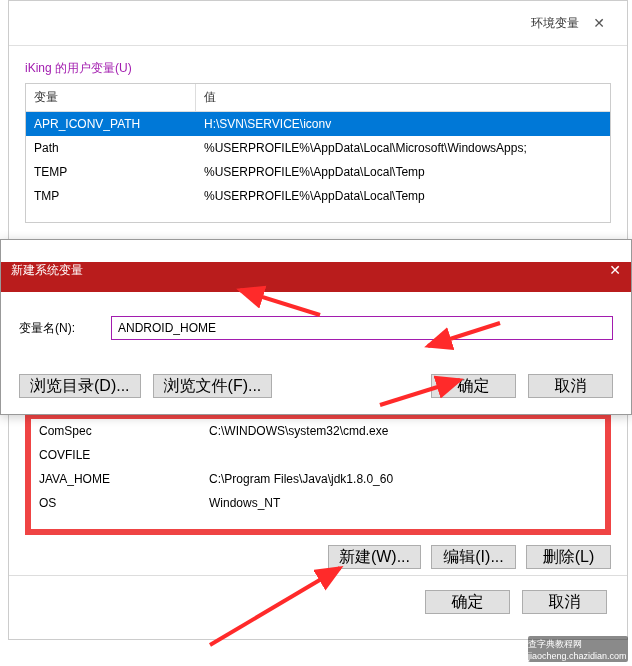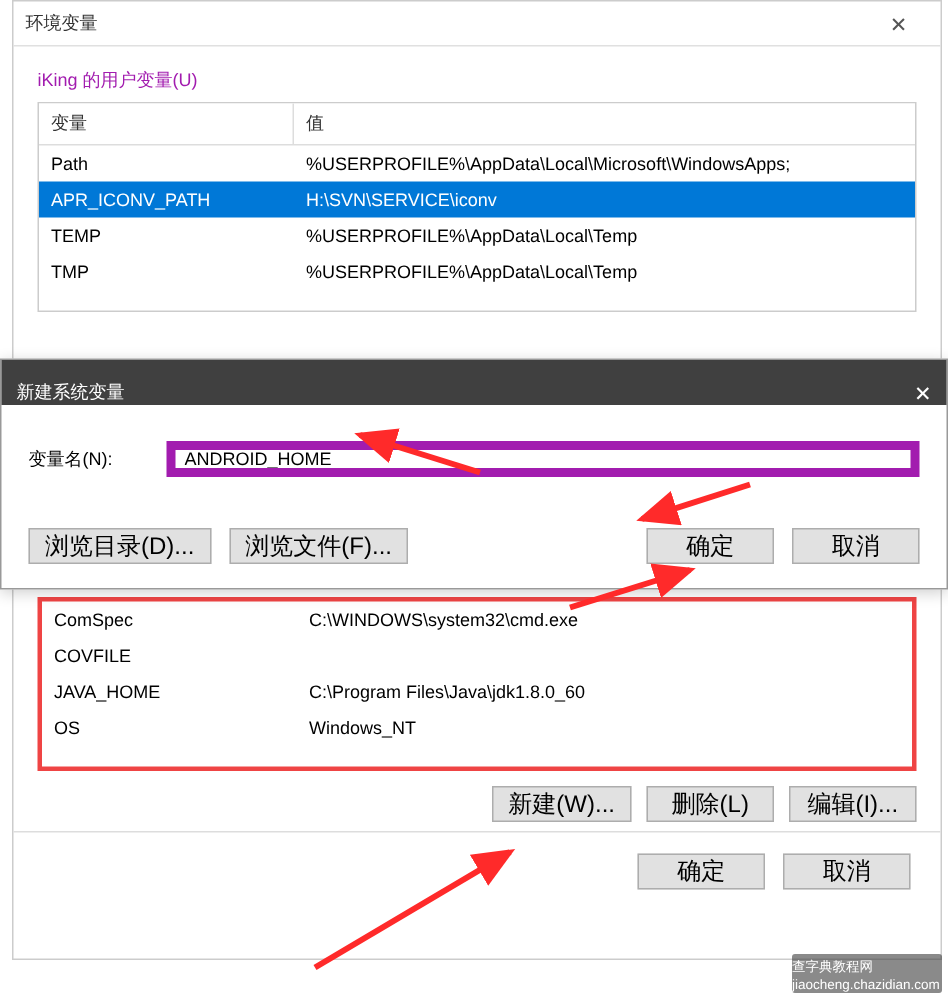"环境变量" .titlebar { height: 30px -> 45px; text-align: none -> right }
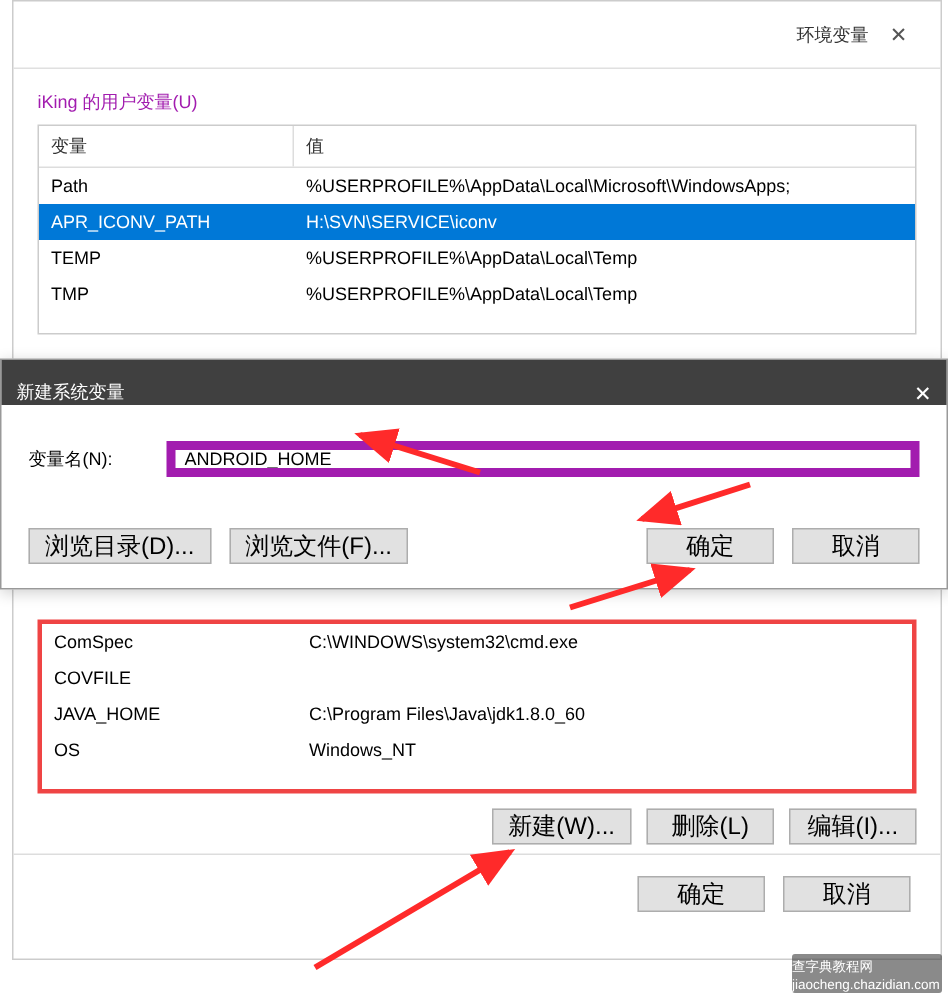"Path" div.row { order: before "APR_ICONV_PATH" -> after "APR_ICONV_PATH" }
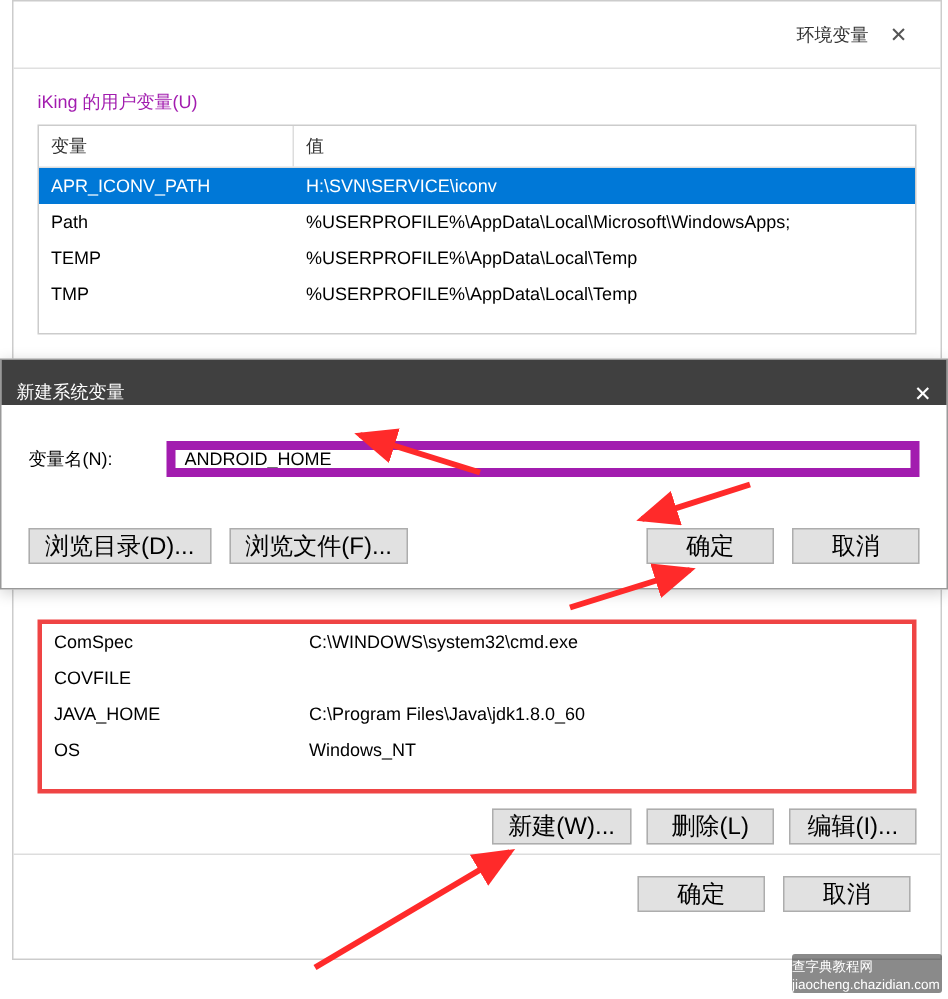"新建系统变量" .nv-title { align-items: flex-end -> flex-start; background: #404040 -> #b91c1c; margin-top: none -> 22px }
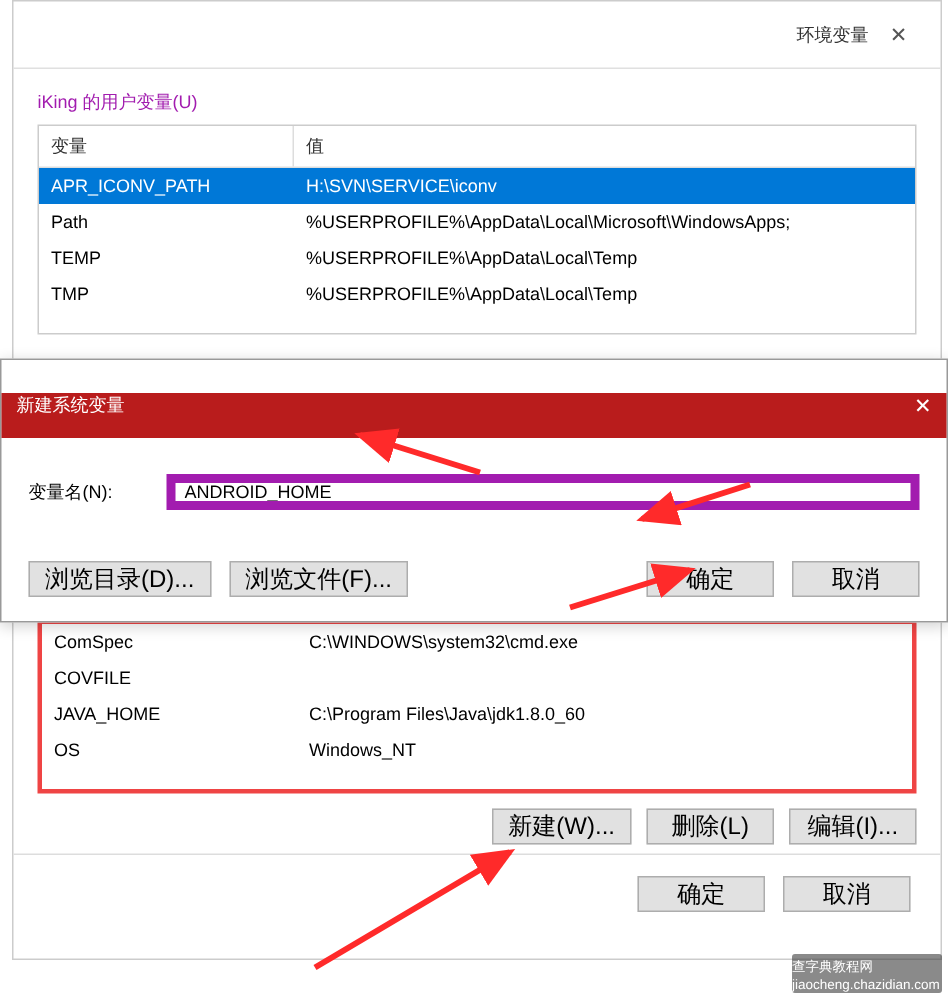"ANDROID_HOME" .formrow input { border: 6px solid #a21caf -> 1px solid #a21caf }
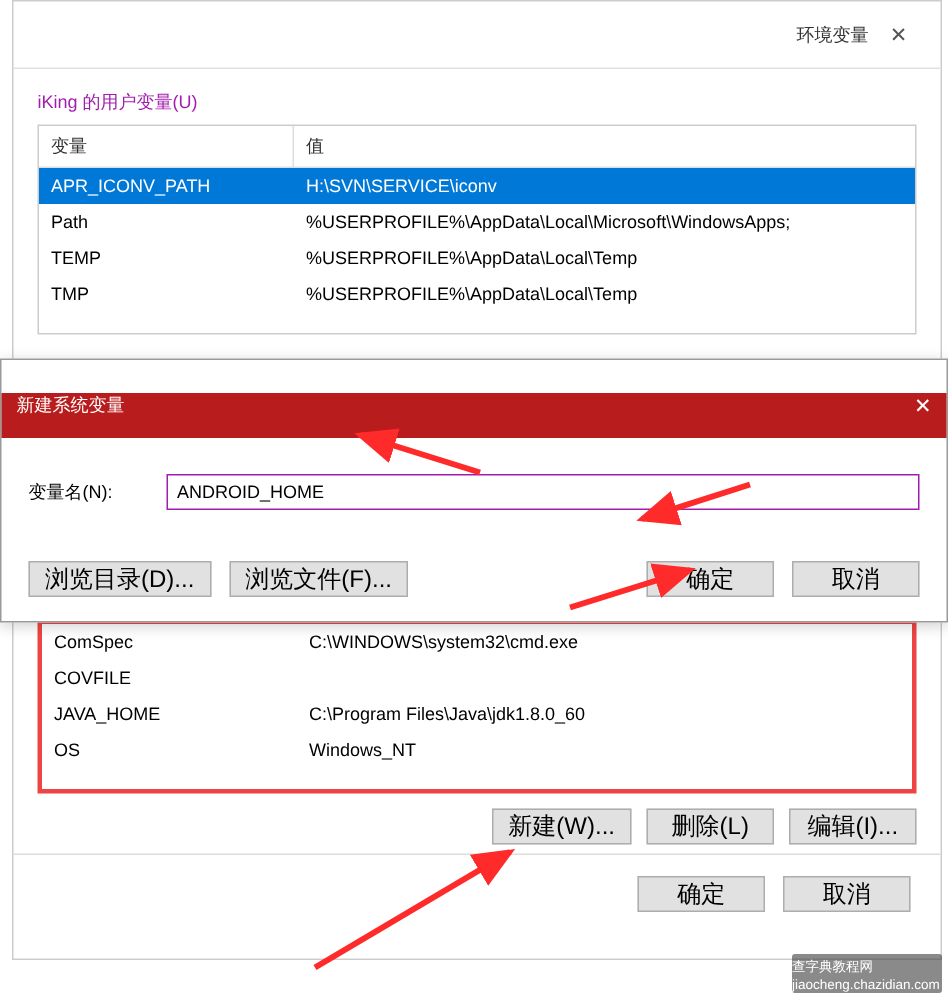"COVFILE" .sys-grid { border: 3px solid #ef4444 -> 6px solid #ef4444 }
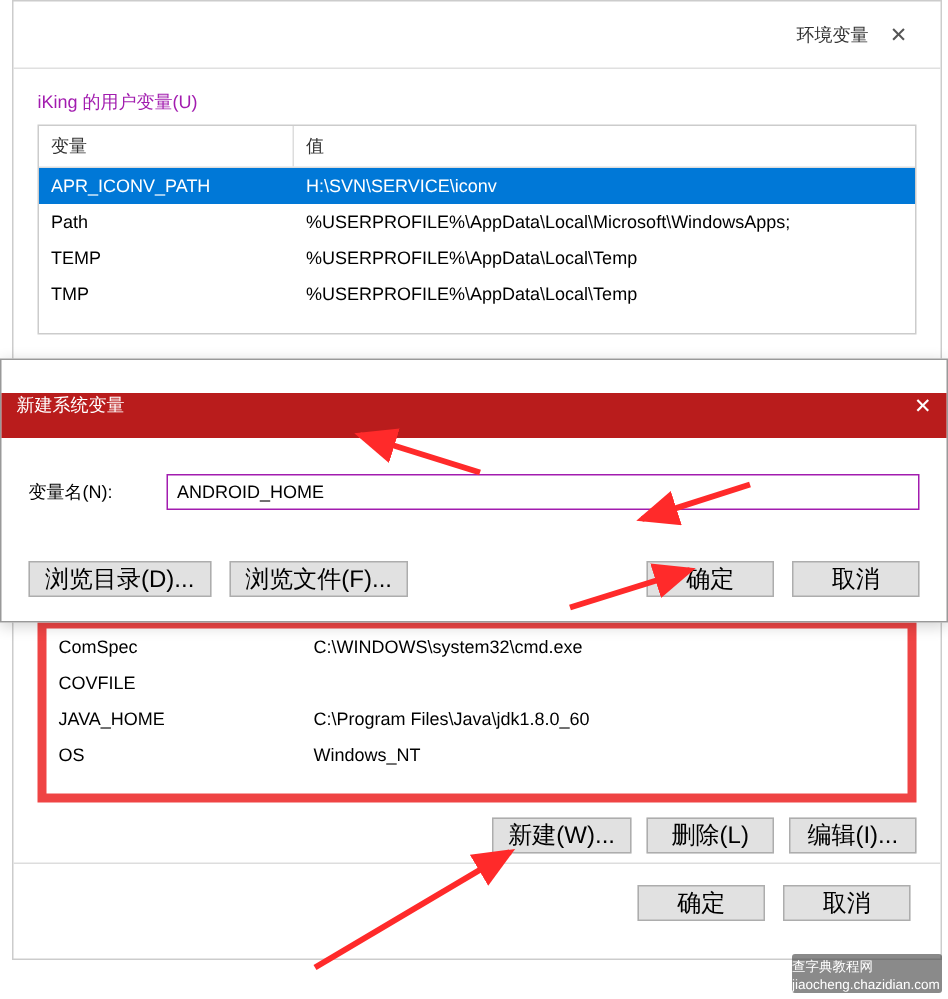"删除(L)" button.winbtn { order: before "编辑(I)..." -> after "编辑(I)..." }
